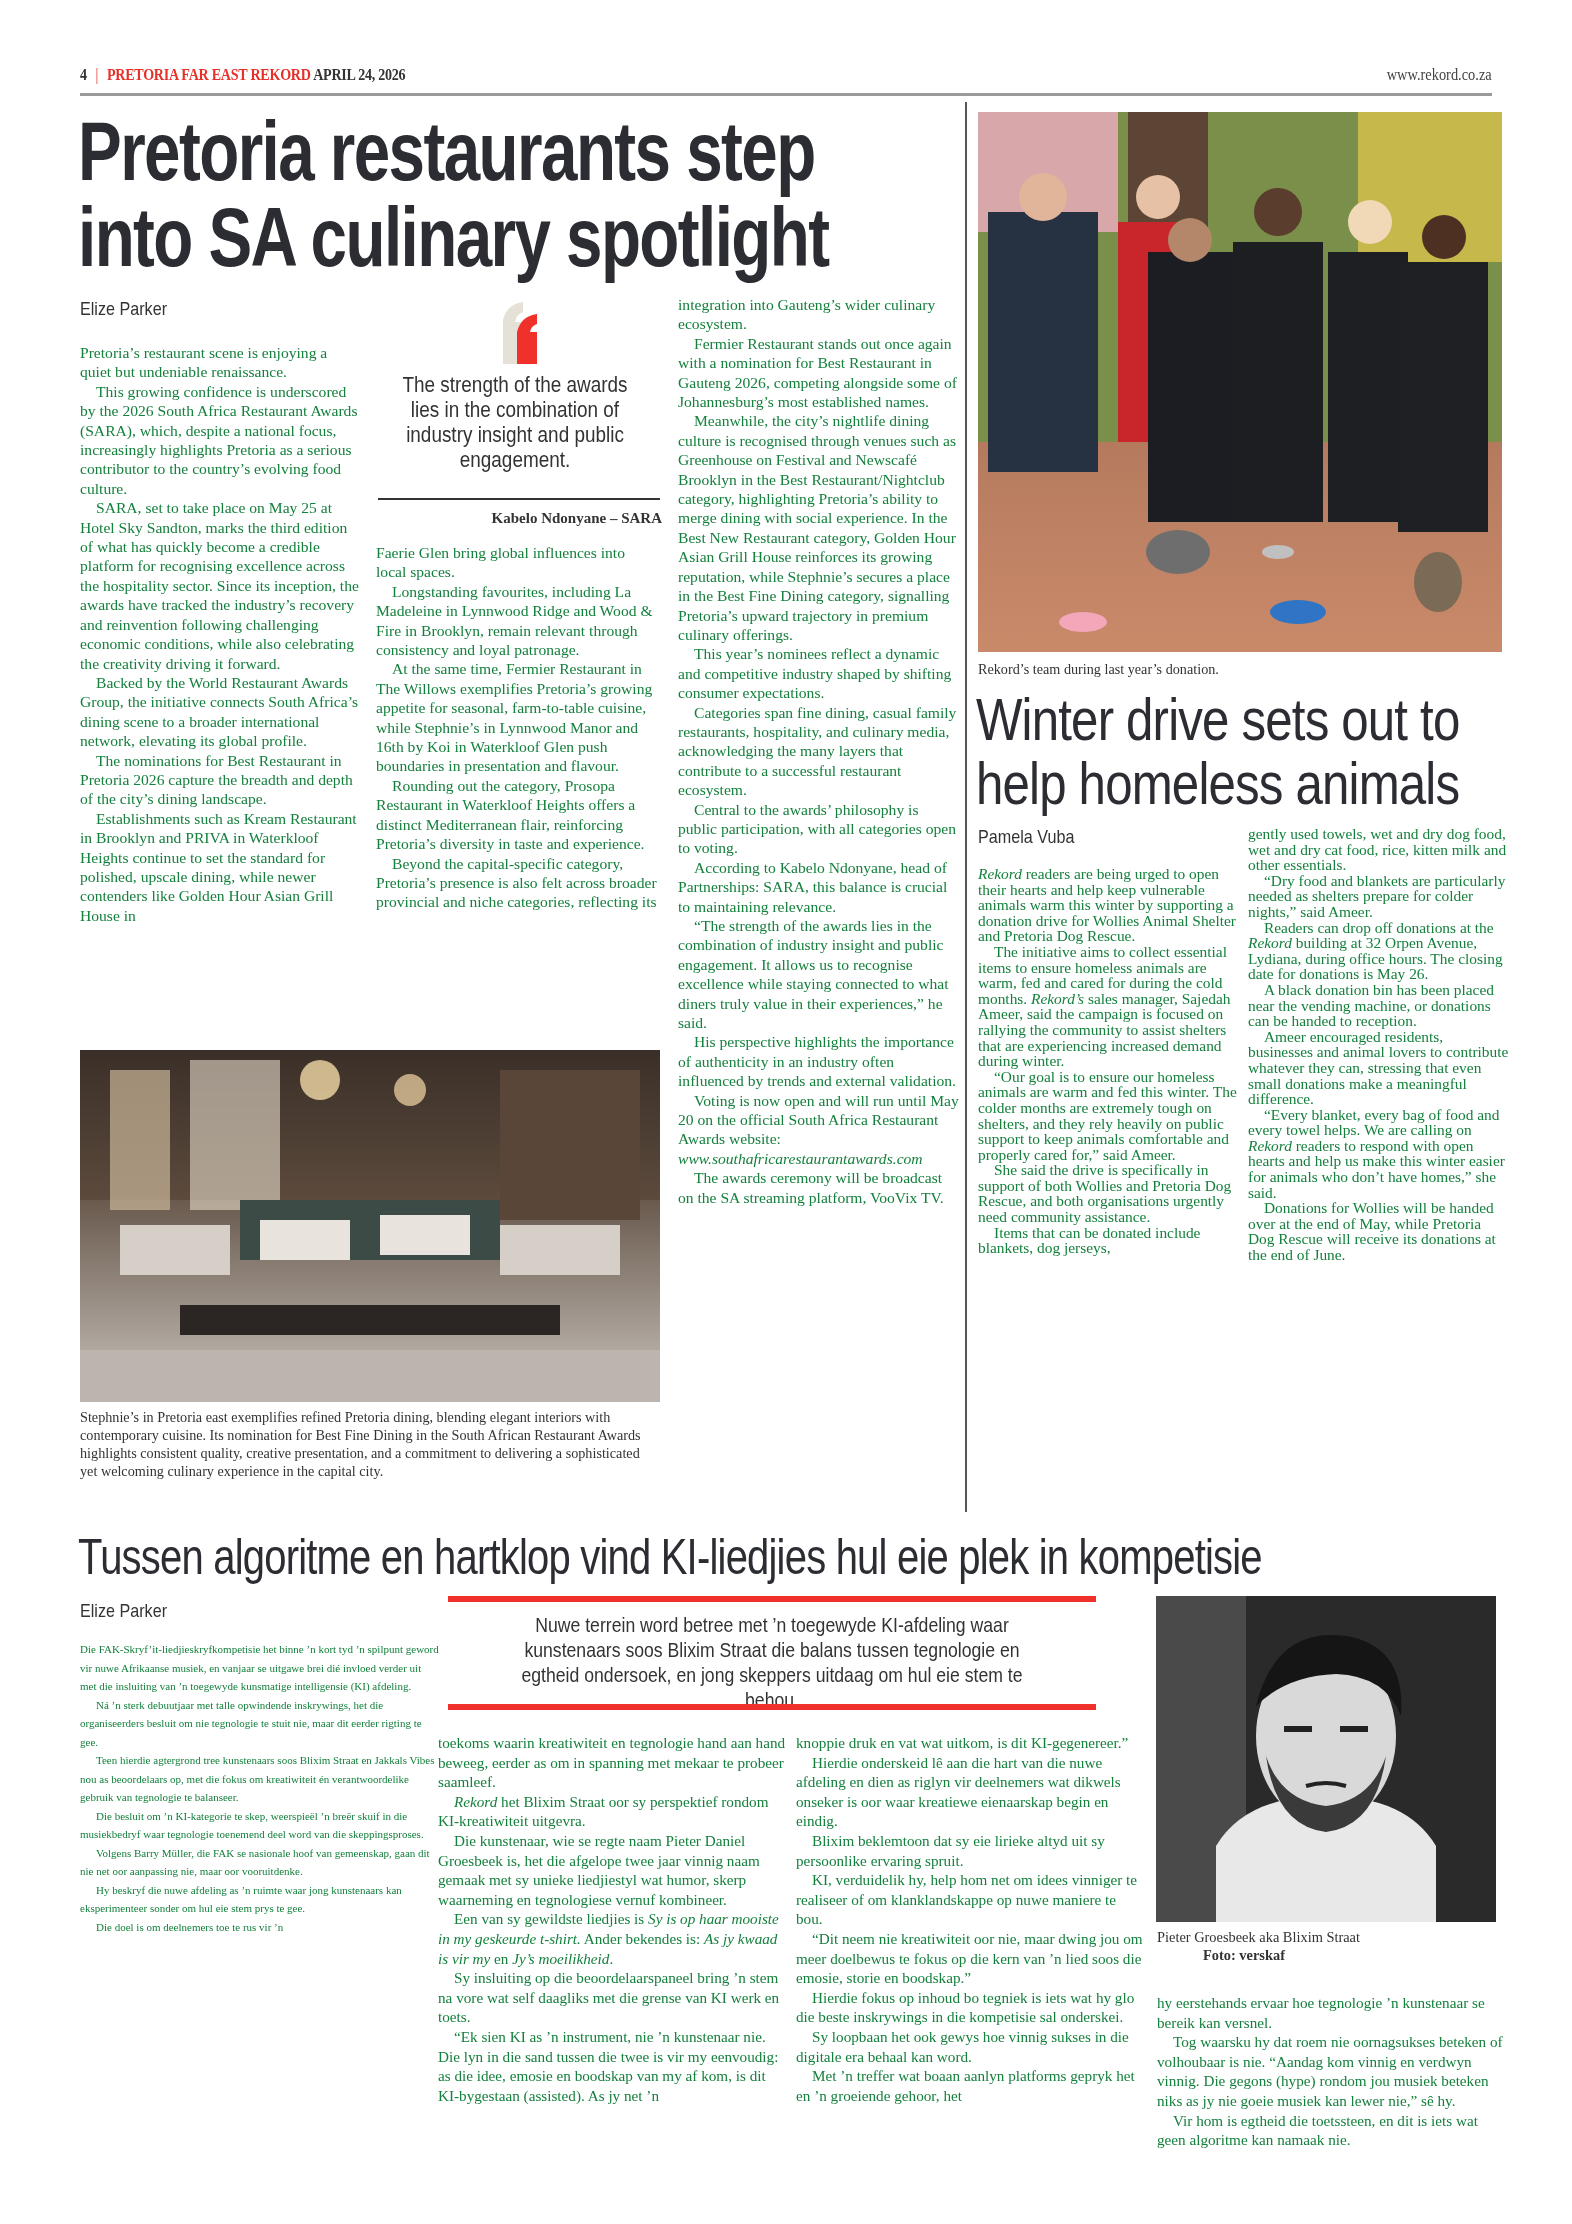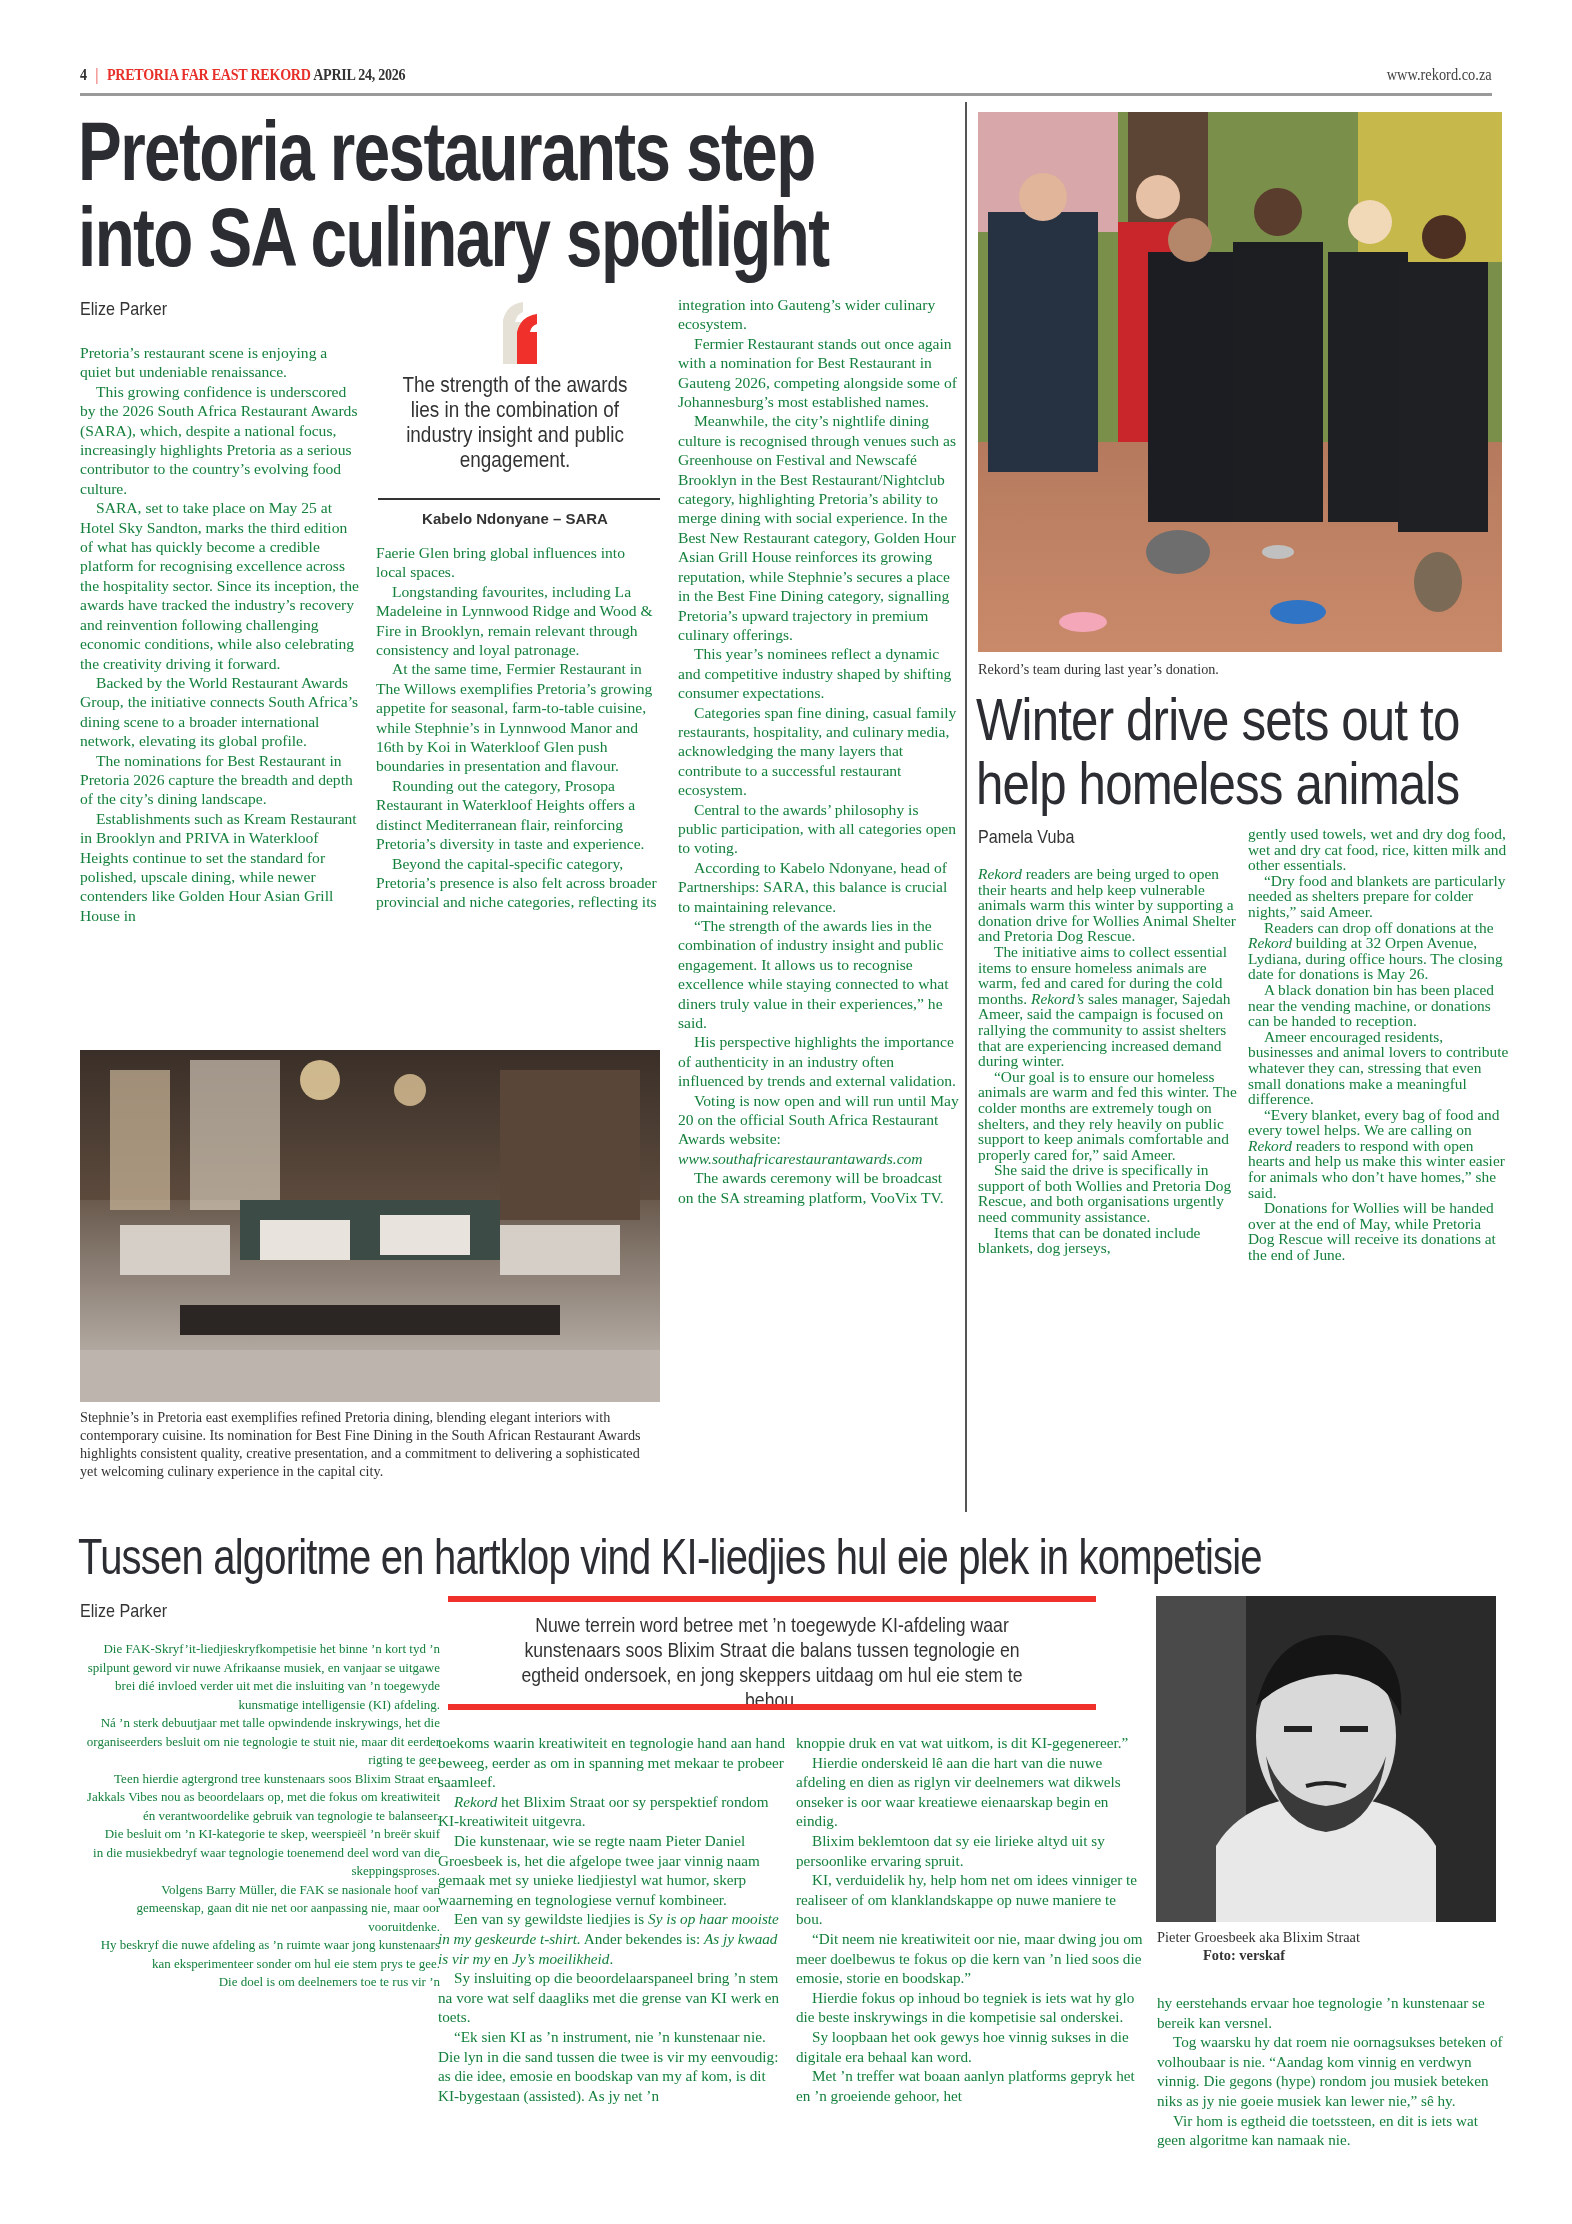"Kabelo Ndonyane – SARA" .pq-attr { font-family: Liberation Sans, sans-serif -> Liberation Serif, serif; text-align: center -> right }
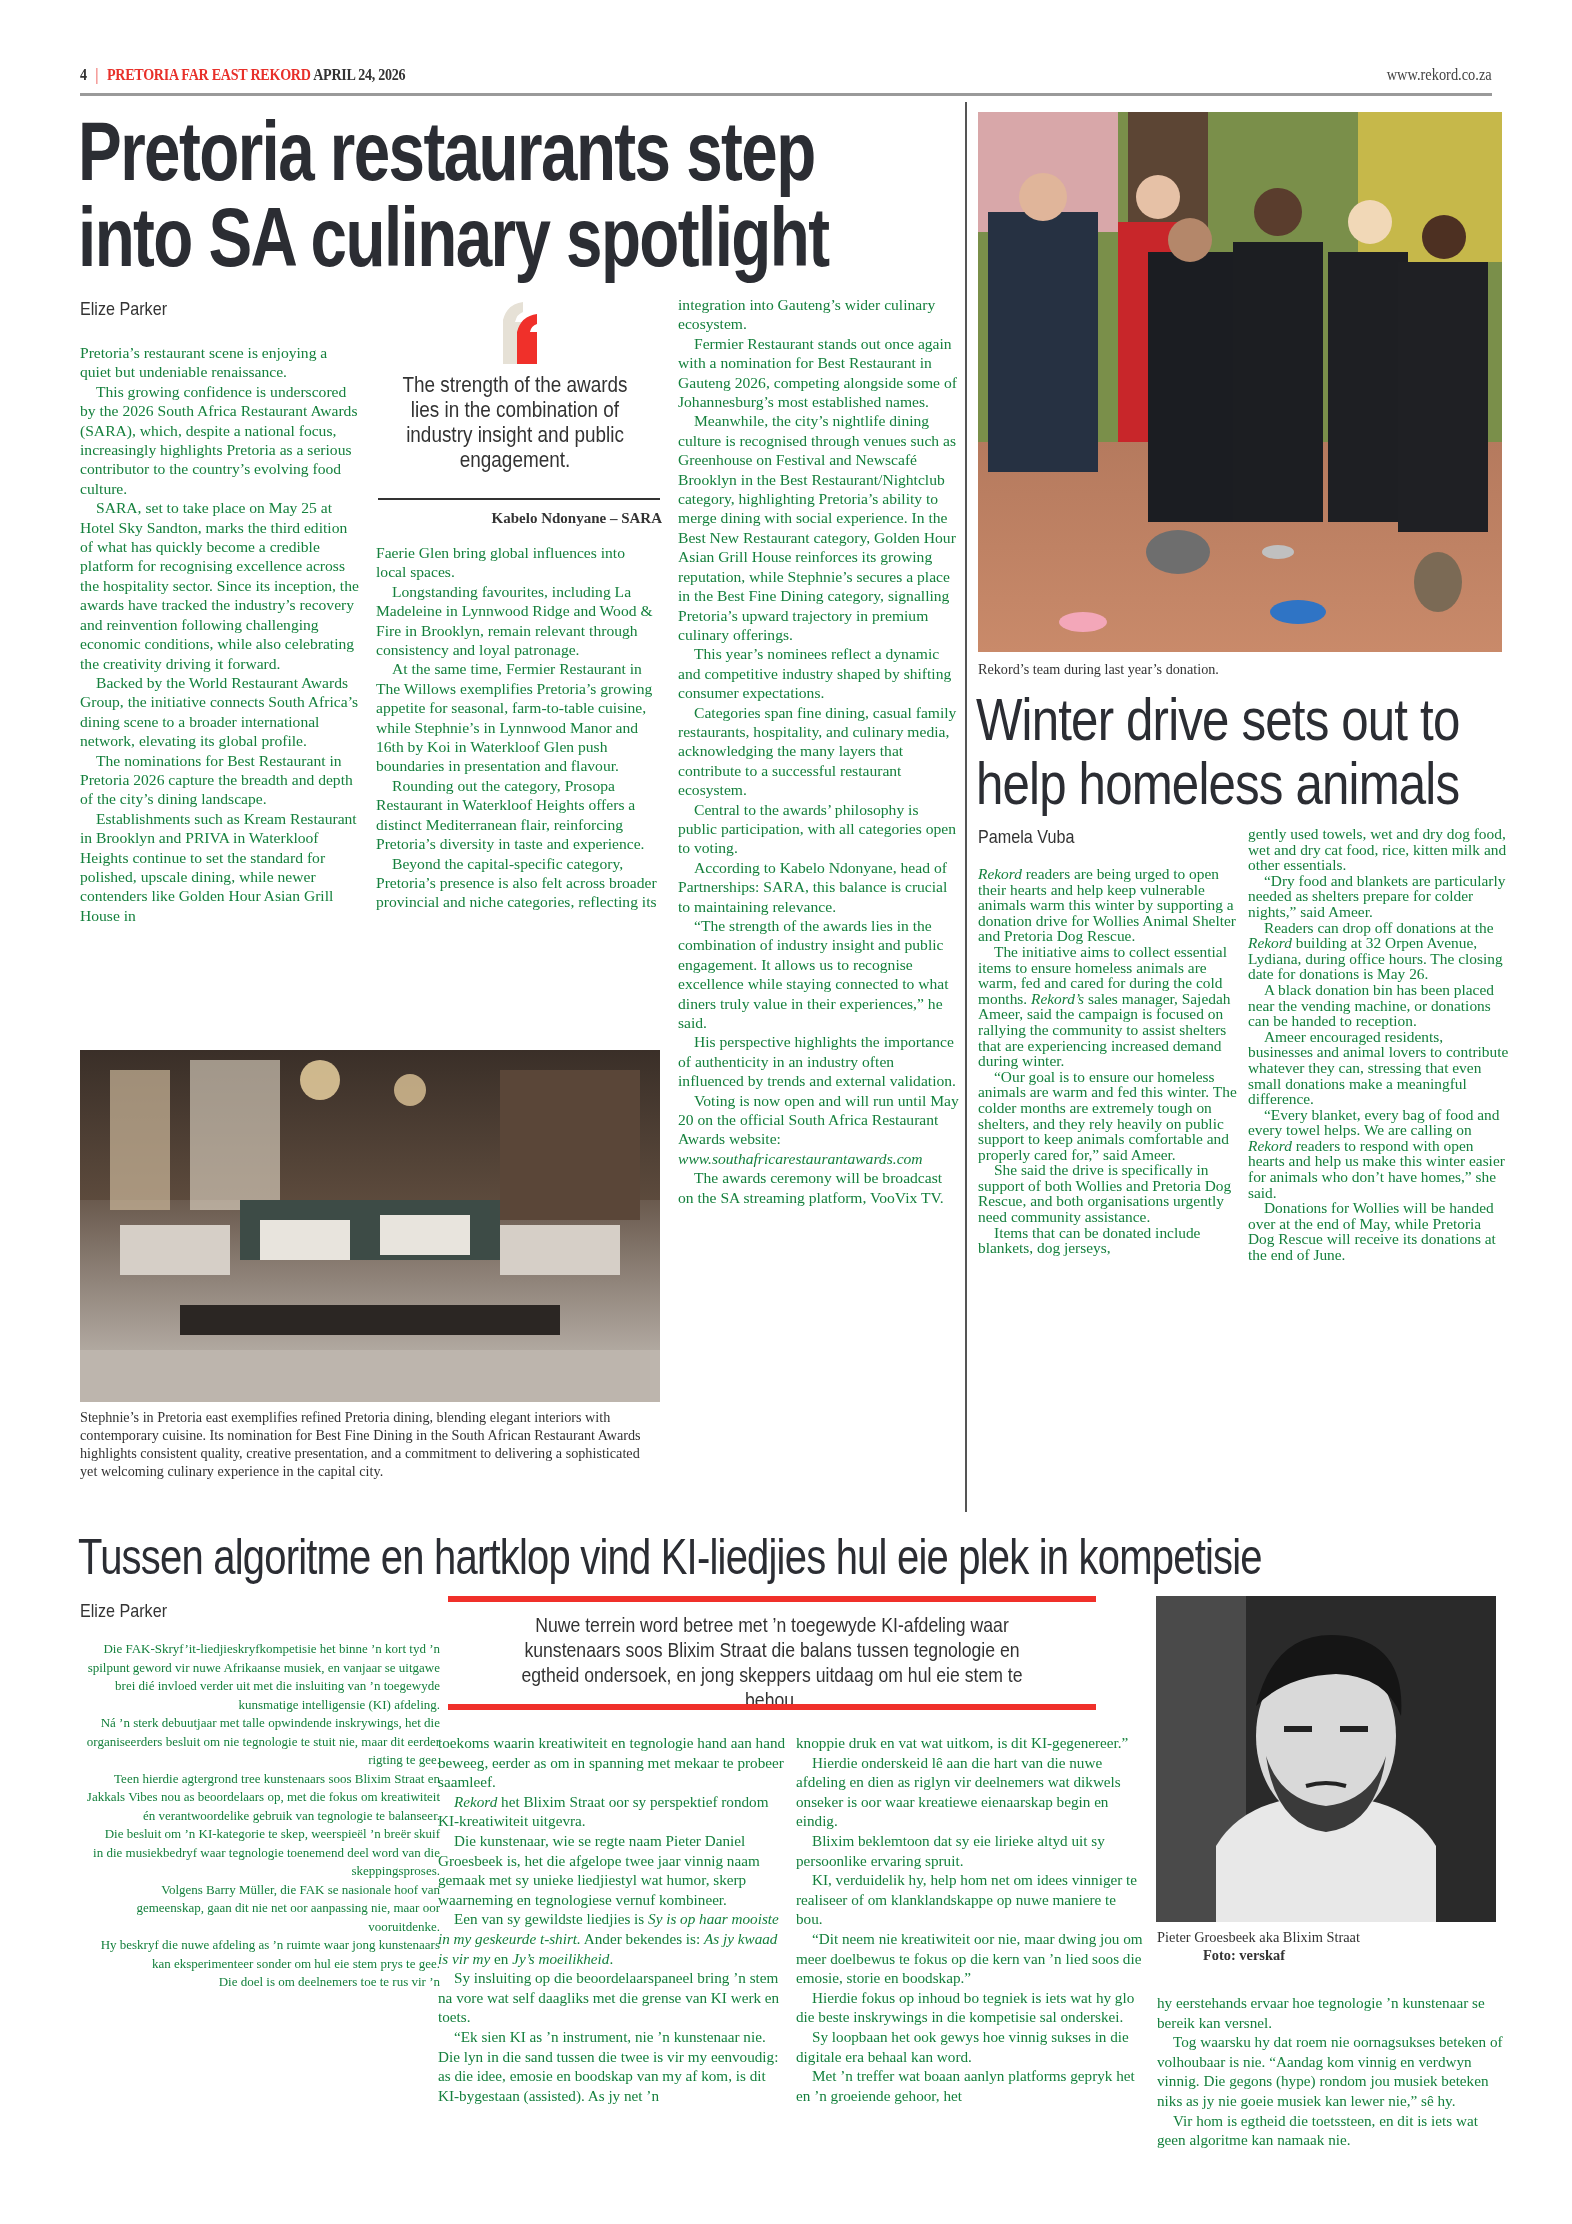"Die FAK-Skryf’it-liedjieskryfkompetisie" div.abs { font-size: 13px -> 11px; text-align: right -> none }
